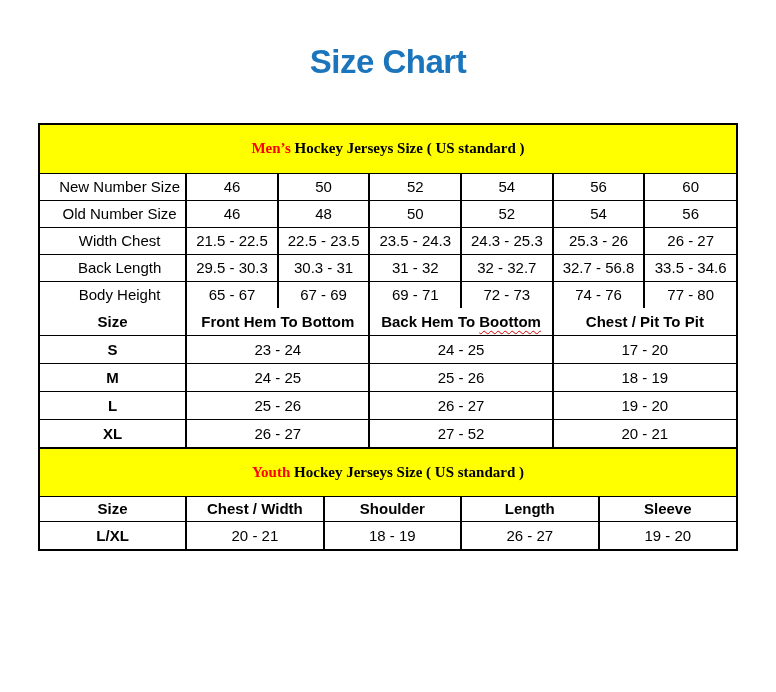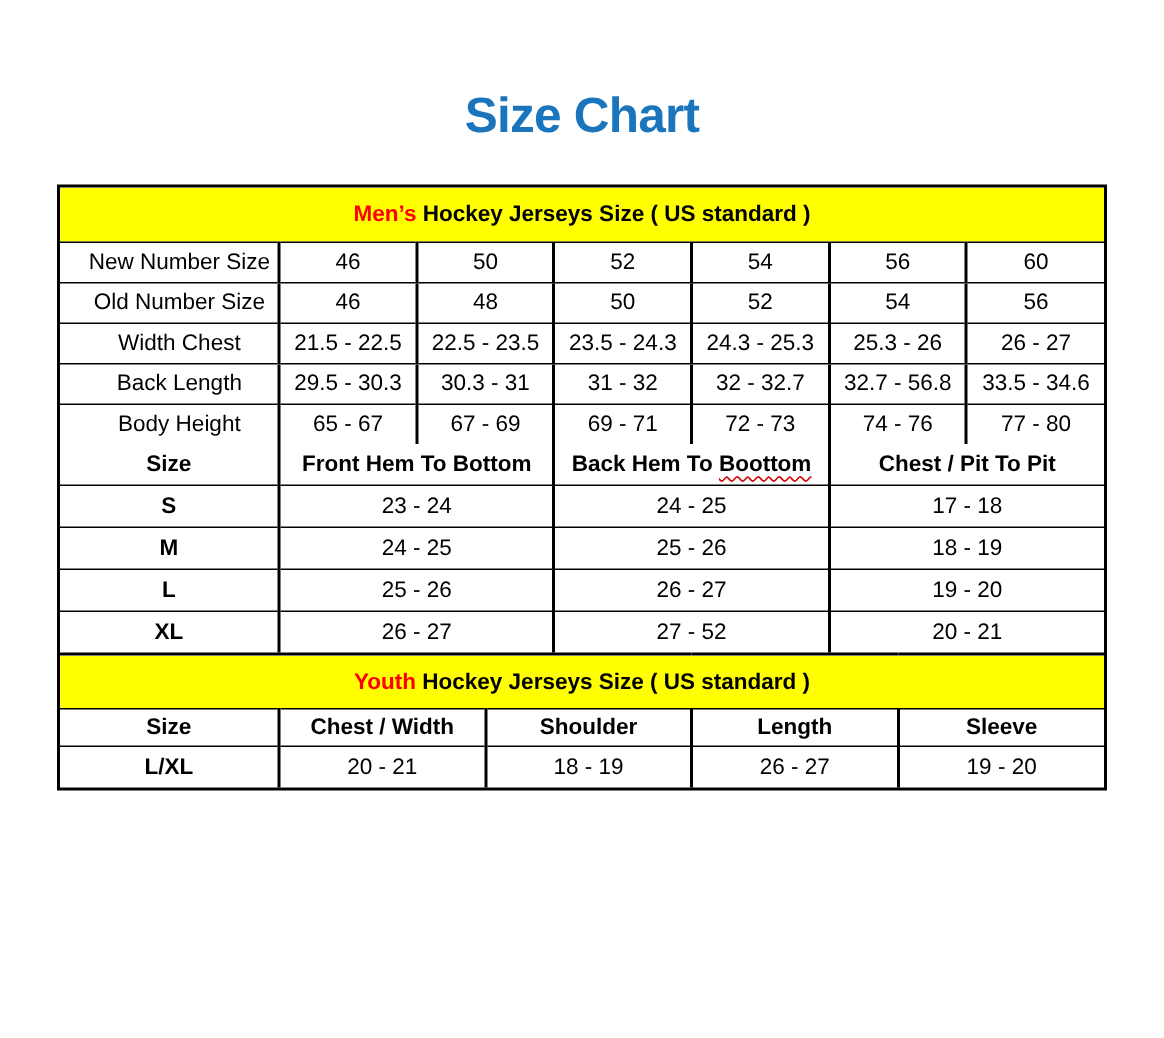"Size Chart" .page-title { top: 58px -> 43px }
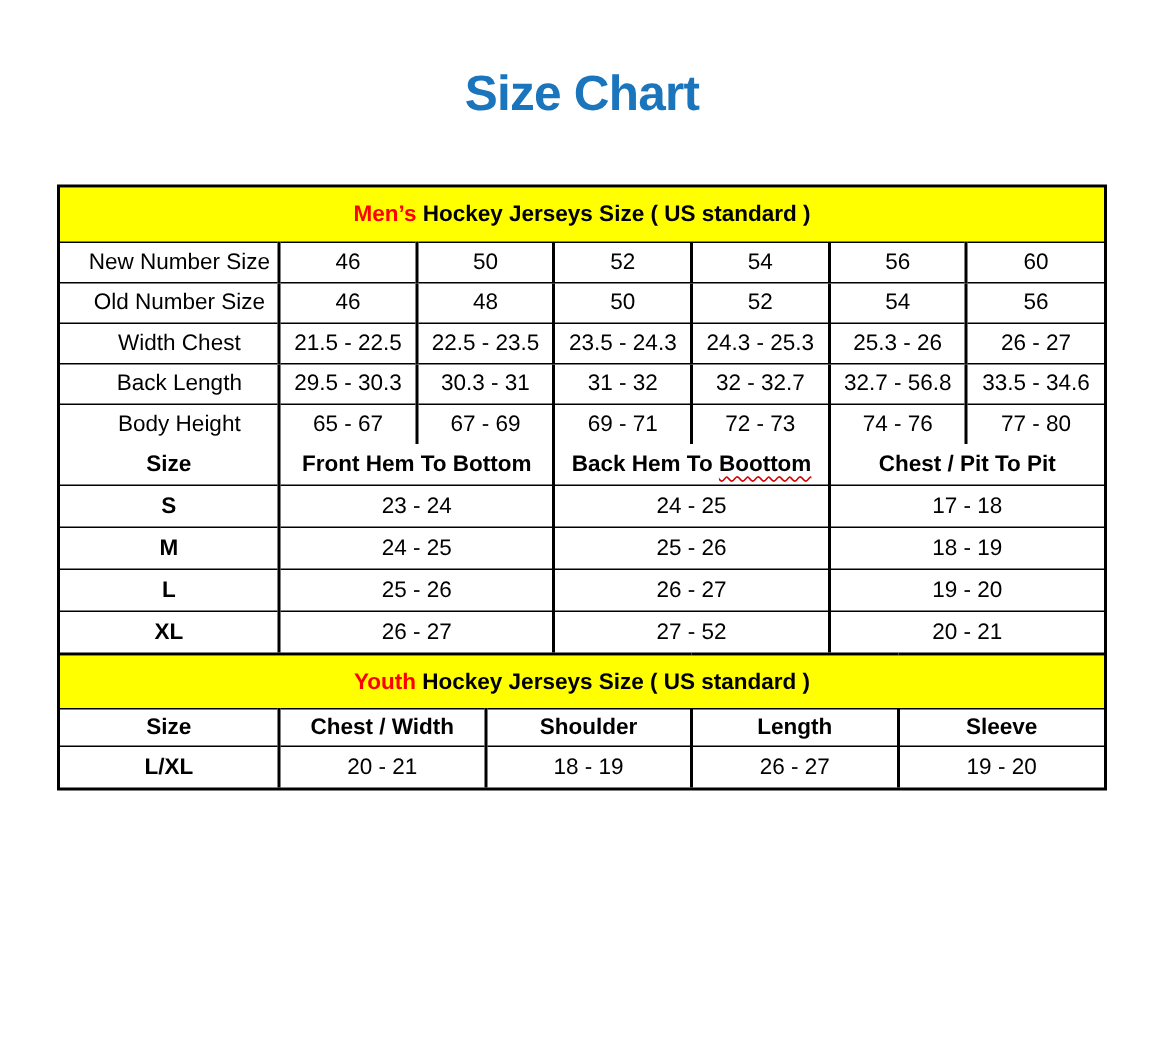"Men’s Hockey Jerseys Size (" .band-cell { font-family: none -> Liberation Serif, serif; height: 36px -> 48px }
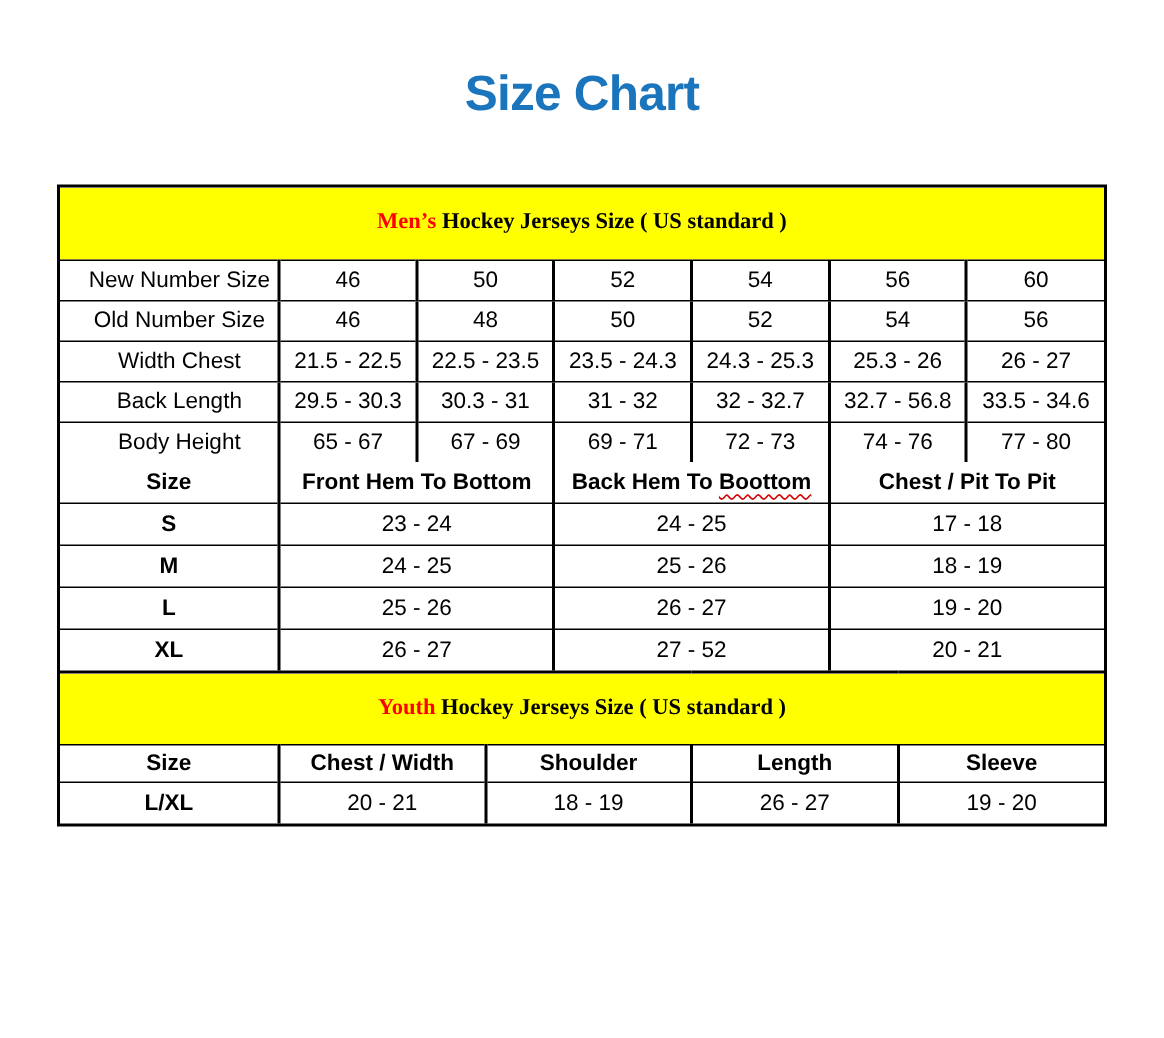"17 - 18" td { text: 18 -> 20 }
